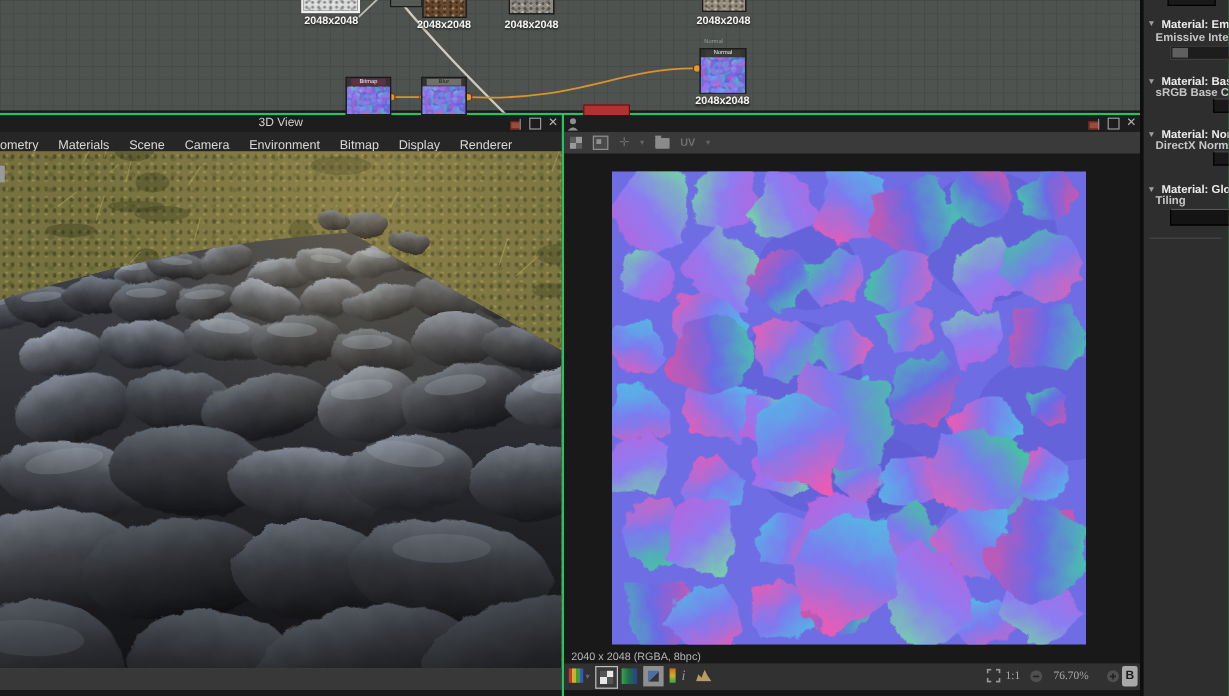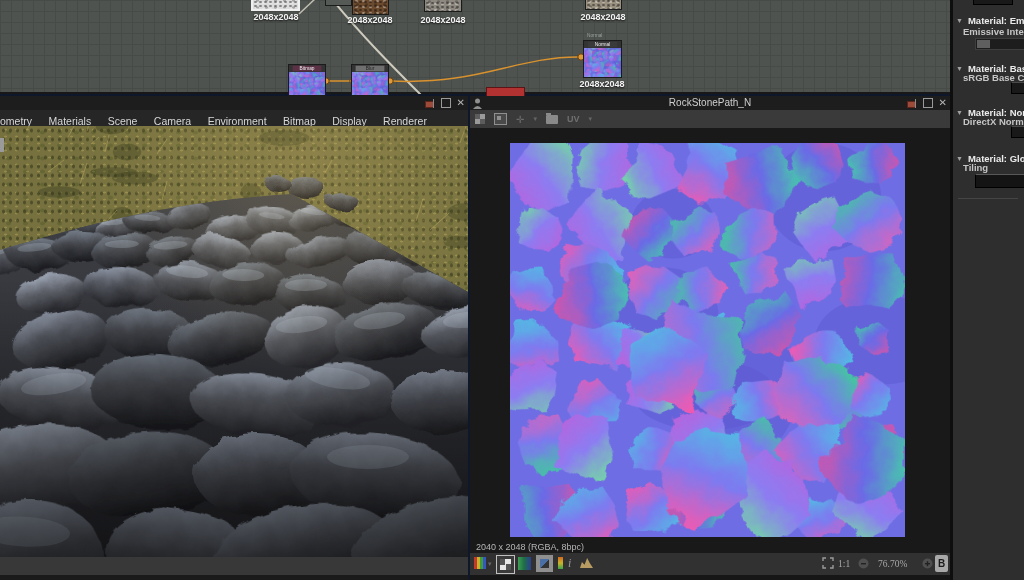"2048x2048" .app { background: #0f172a -> #22c55e }
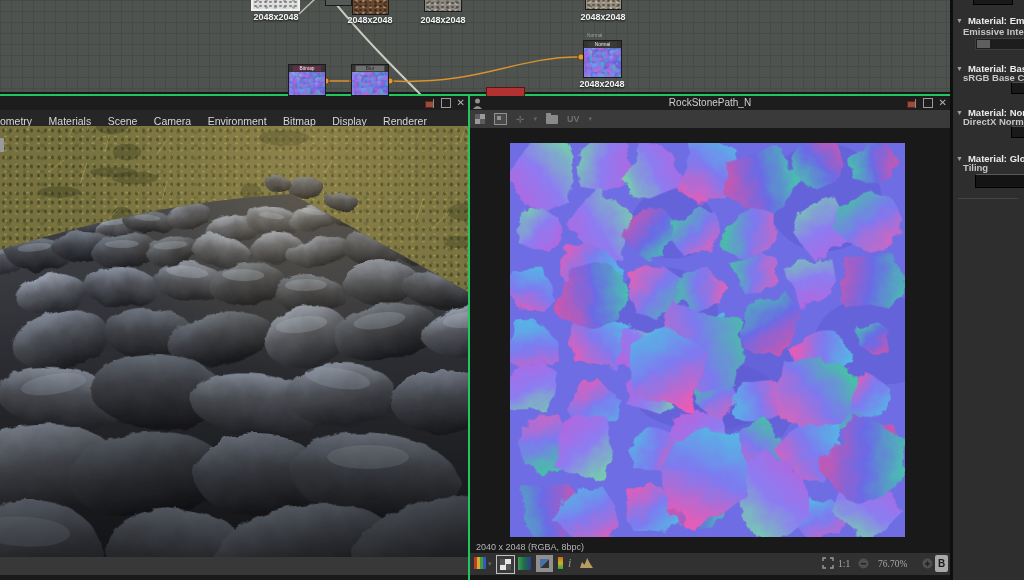"3D View" div.ttl { html: none -> <div>3D View</div> }
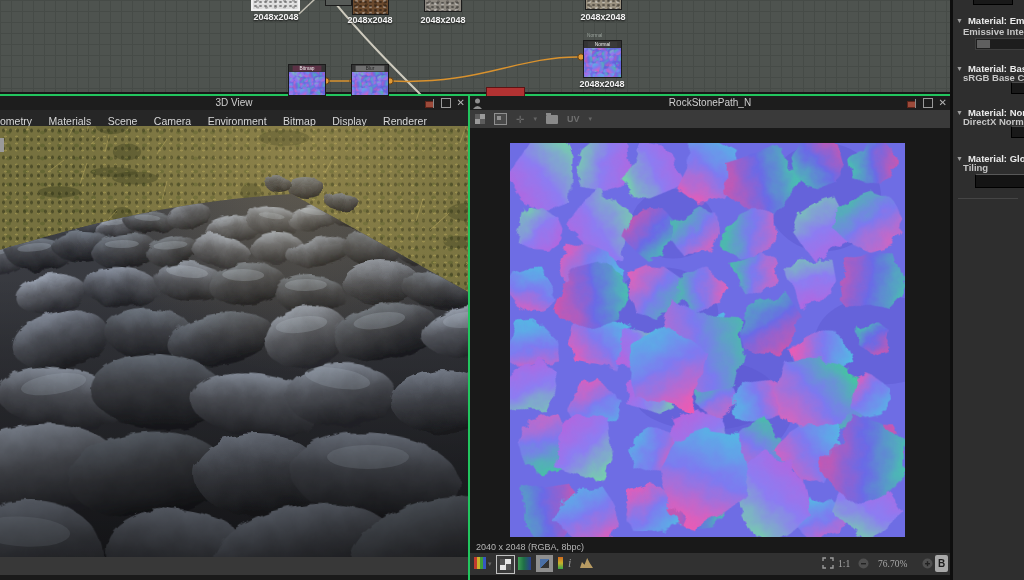"RockStonePath_N" div.ttl { html: <div>RockStonePath_N</div> -> none }
